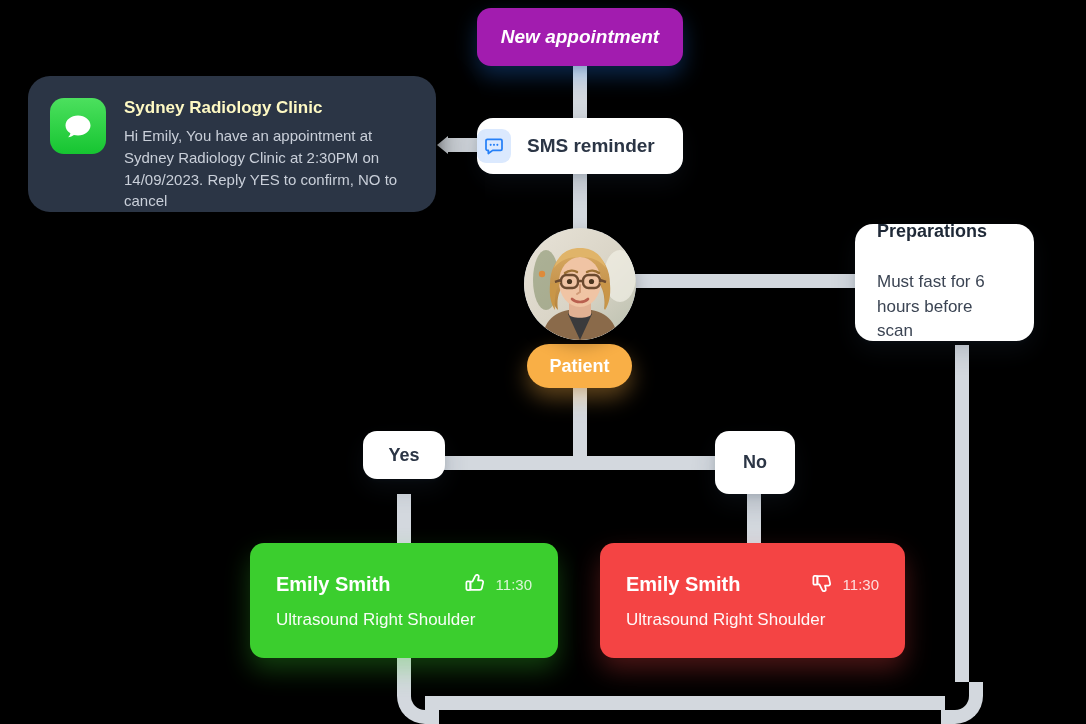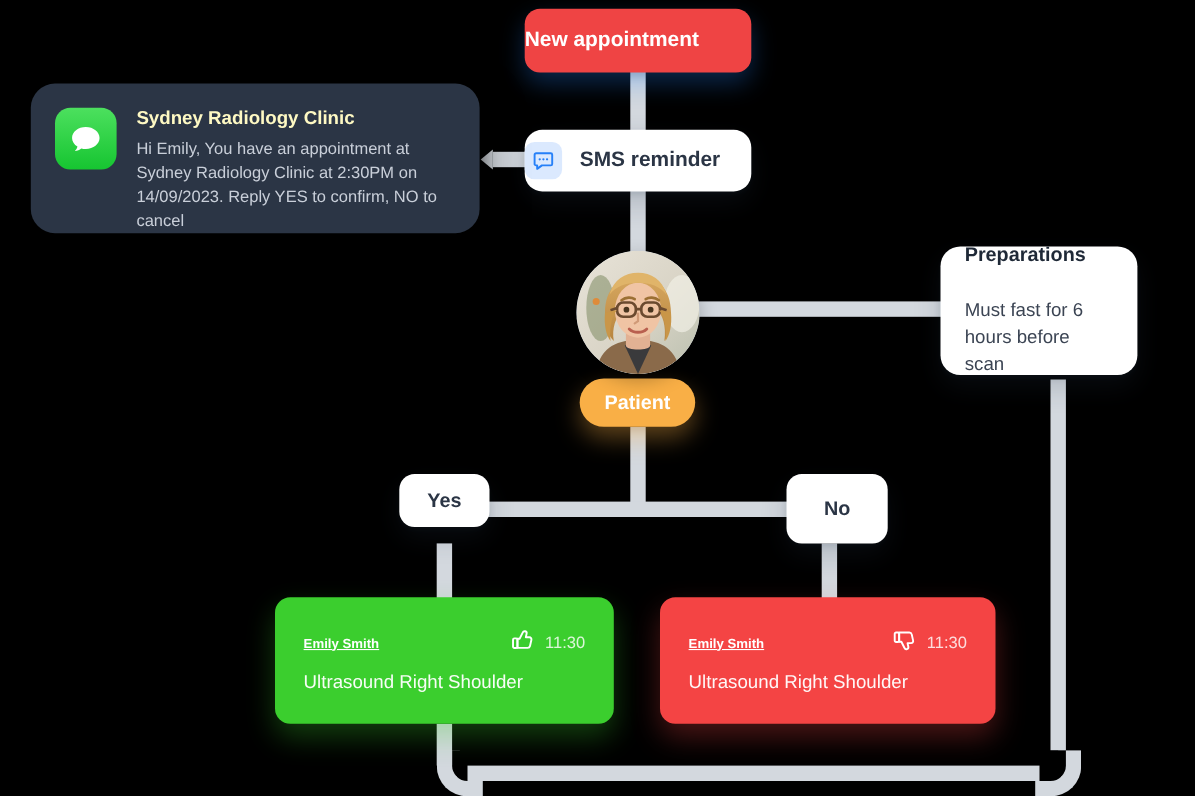"New appointment" .node-blue { background: #ef4444 -> #a21caf; font-style: none -> italic; justify-content: none -> center }
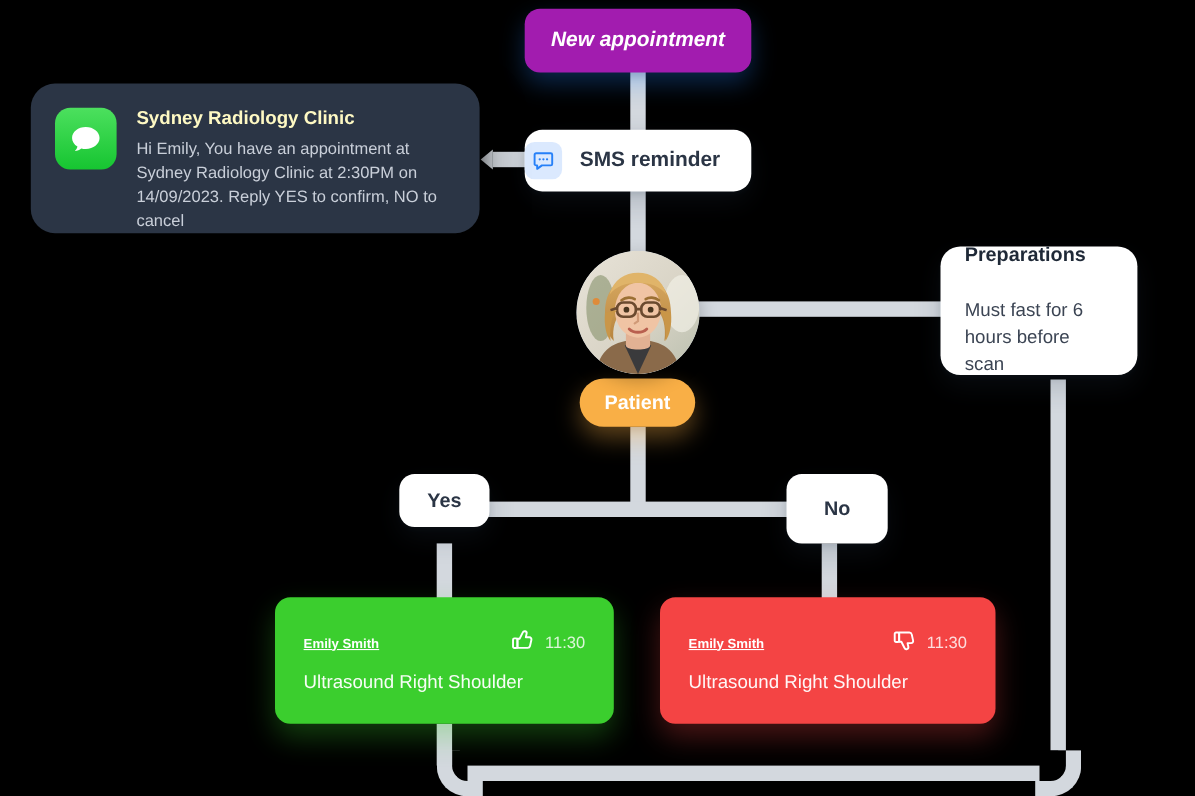"No" div.node { width: 92px -> 80px }
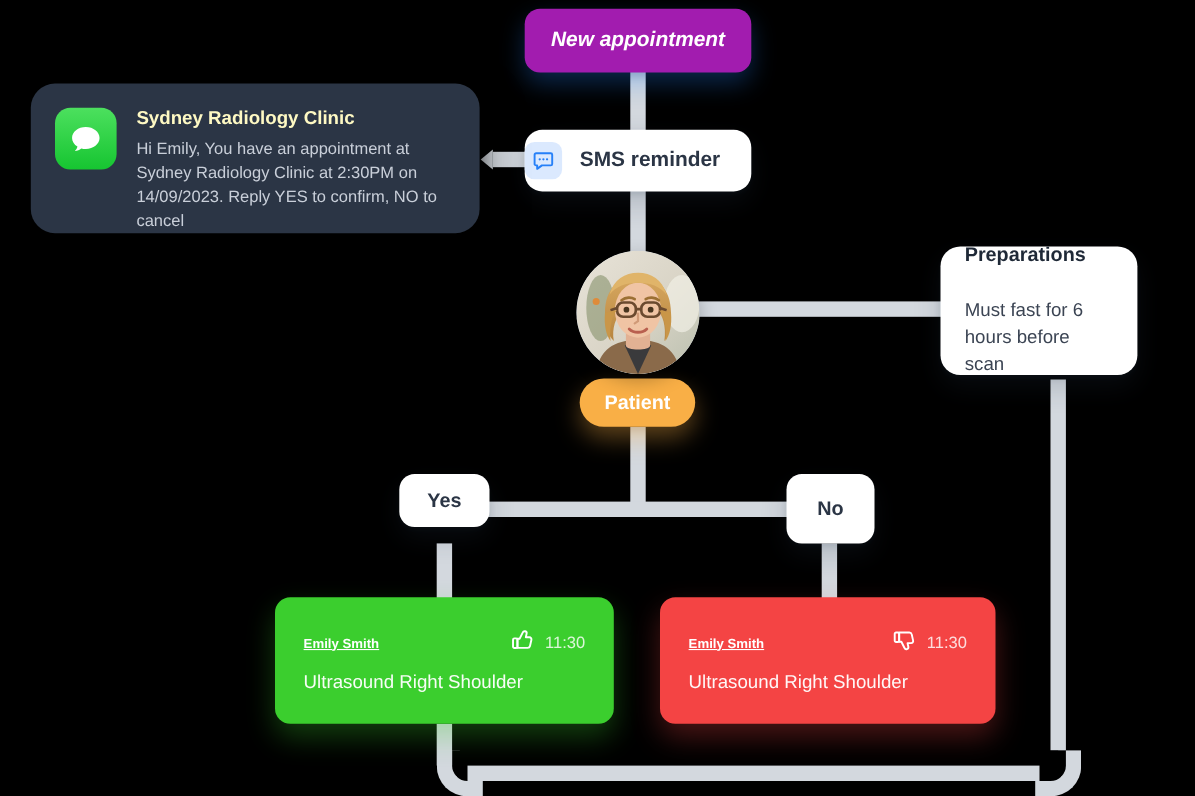"Emily Smith" .result-name { font-size: 12px -> 20px; text-decoration: underline -> none }
